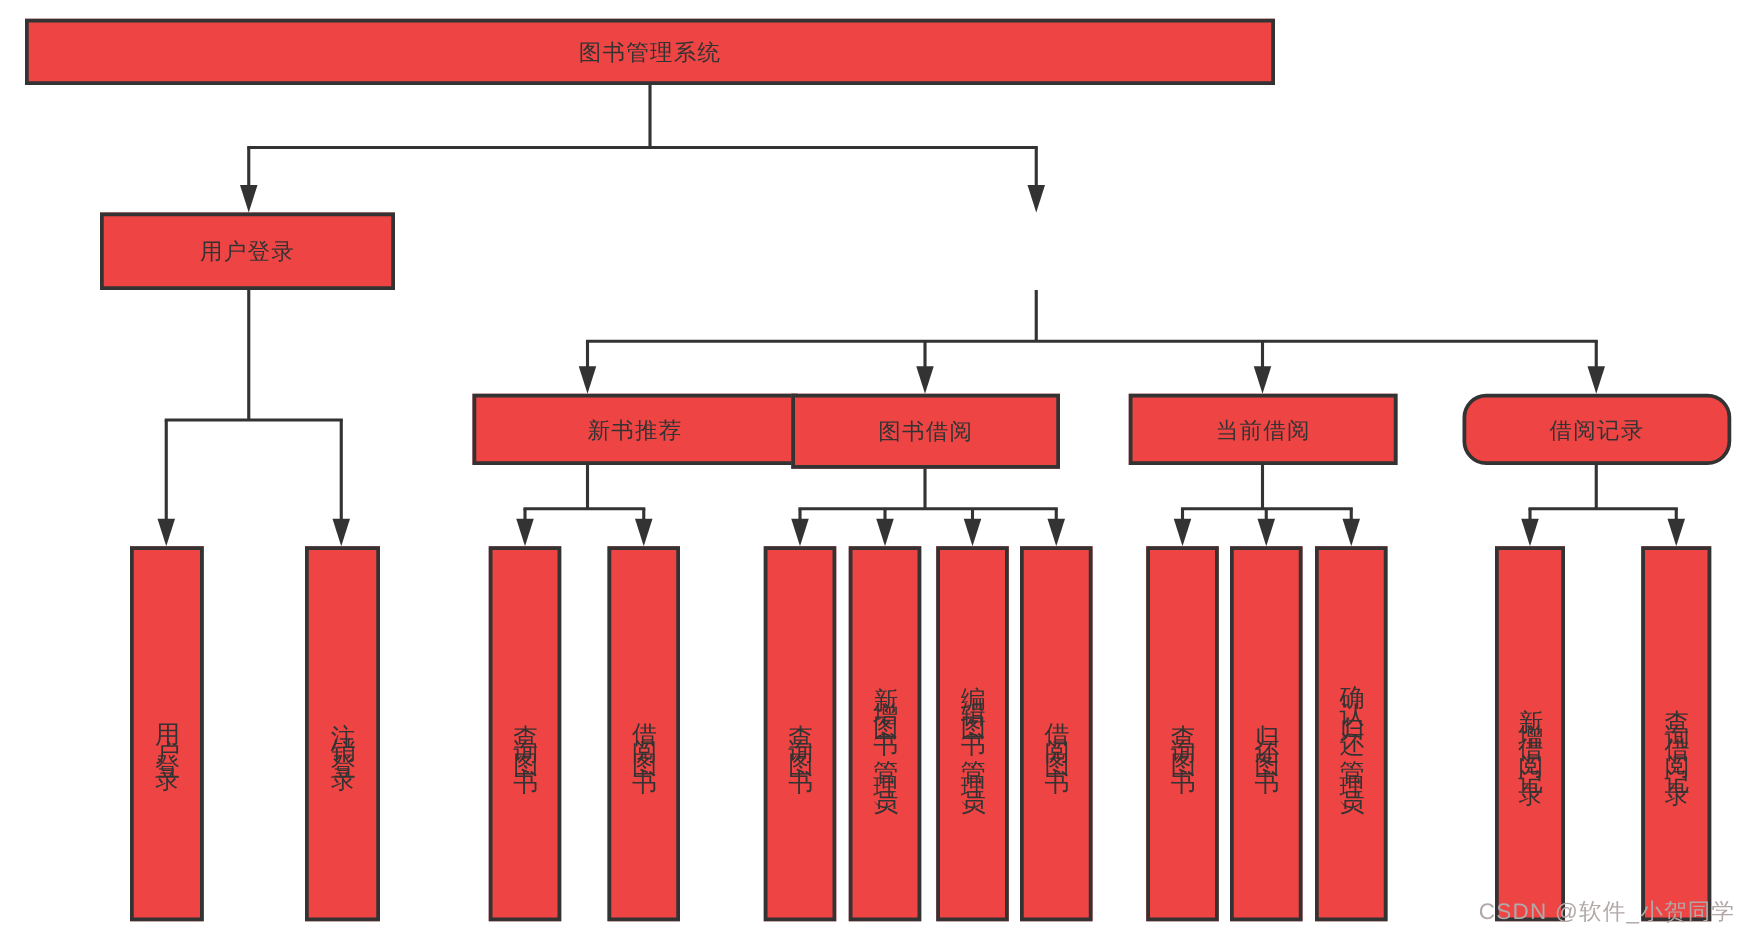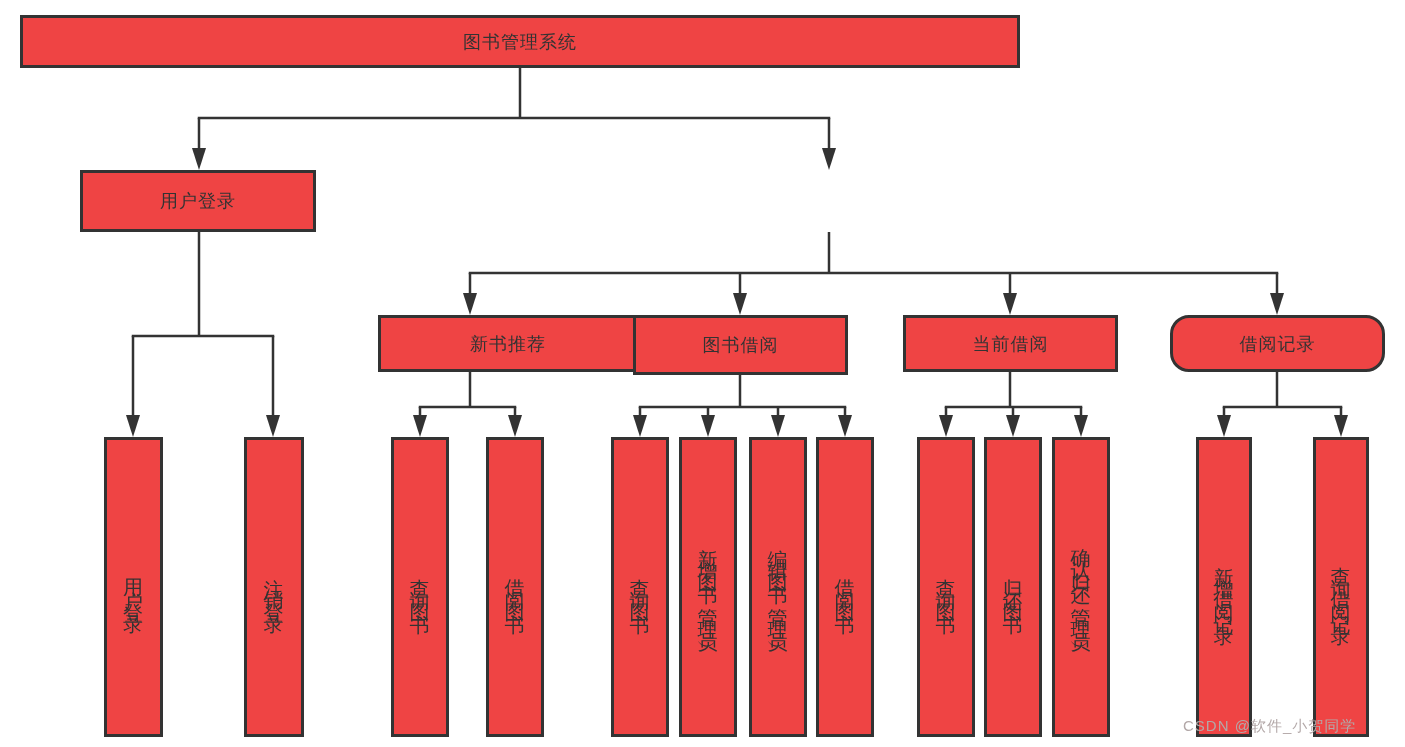"CSDN @软件_小贺同学" #watermark { font-size: 15px -> 18px }
